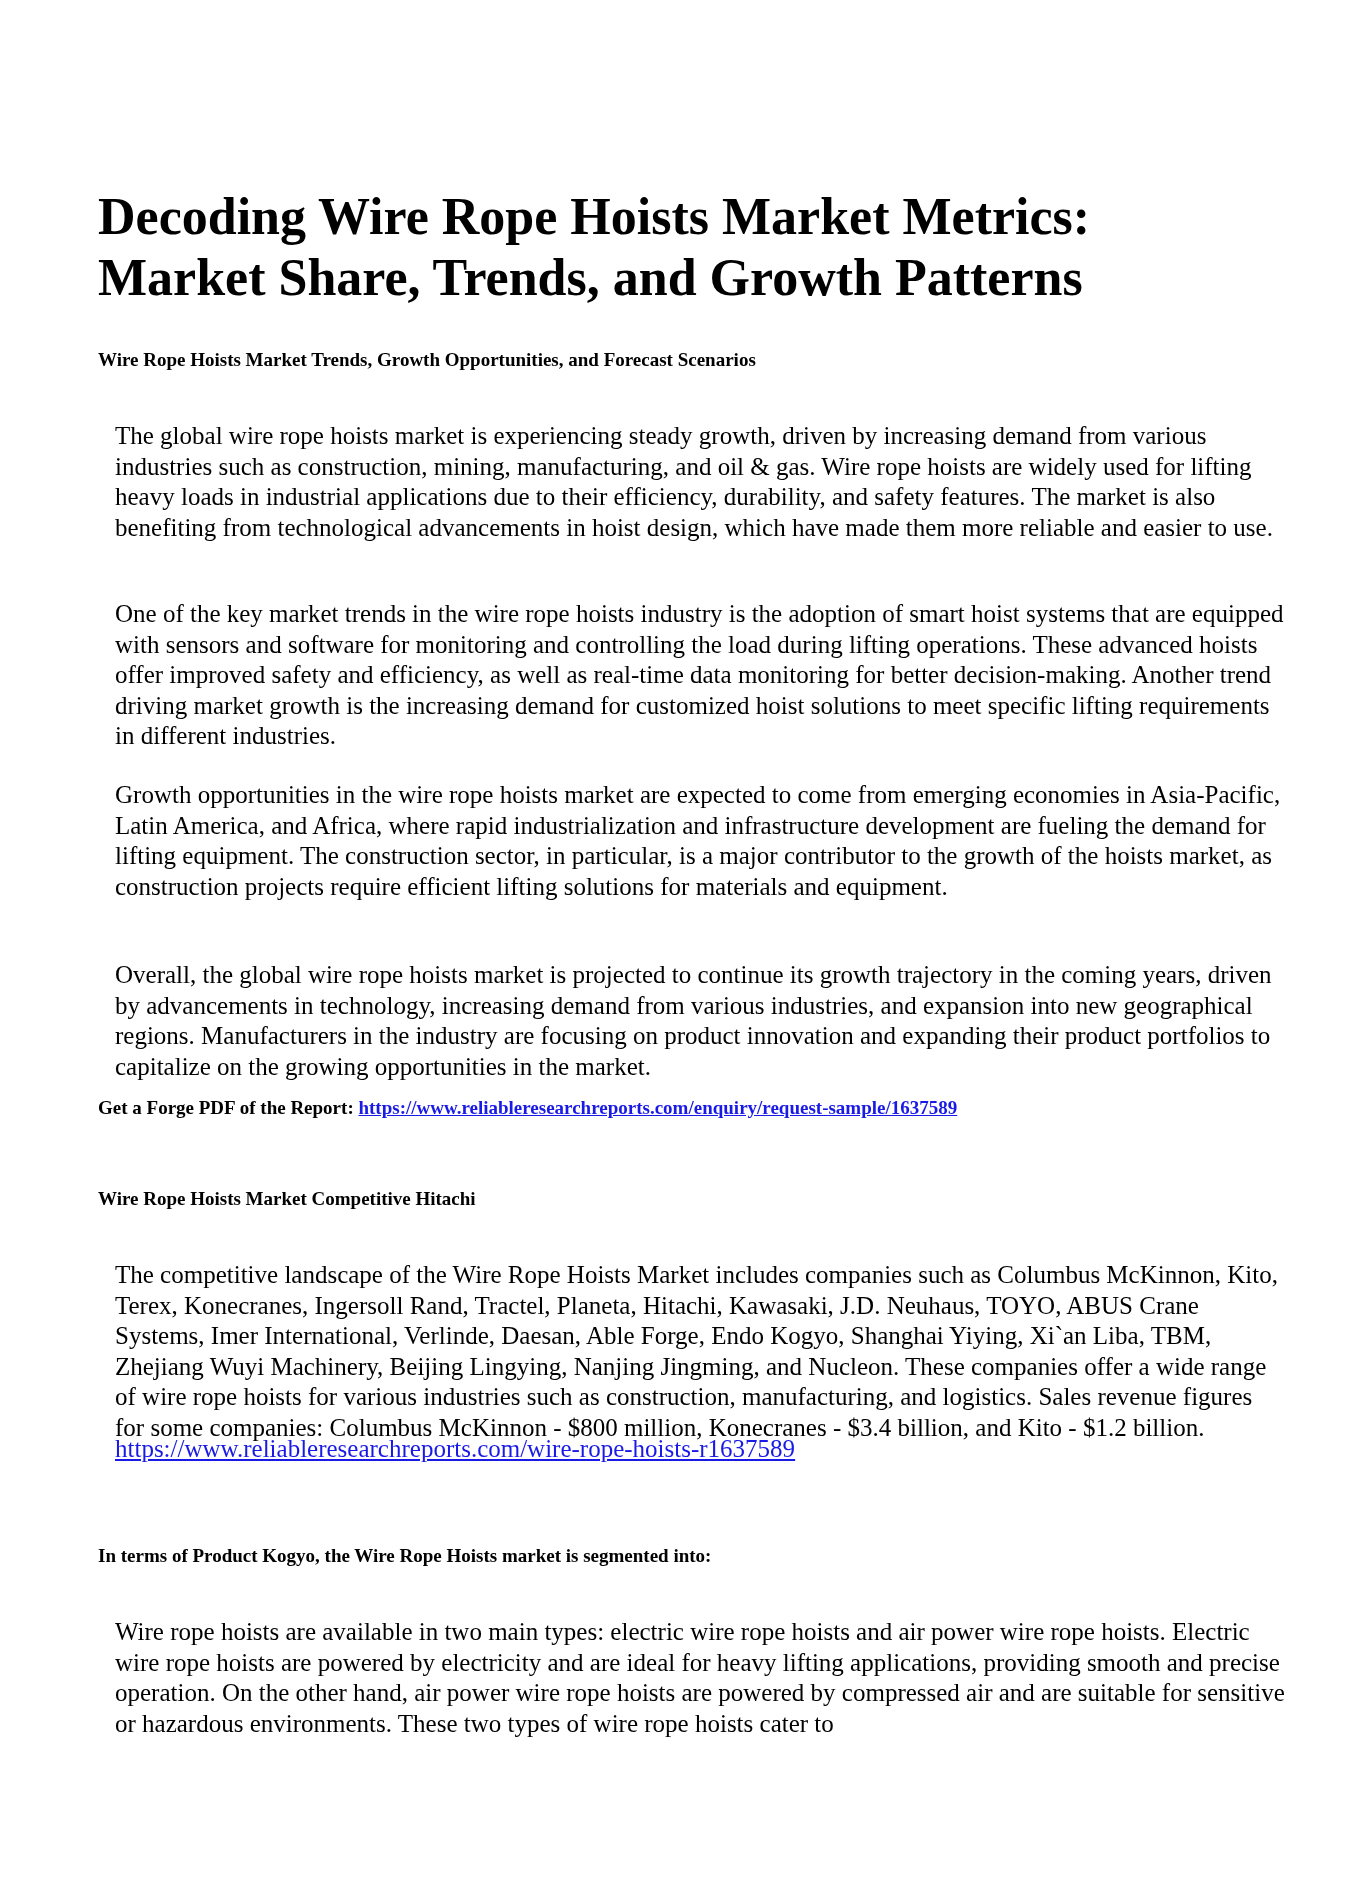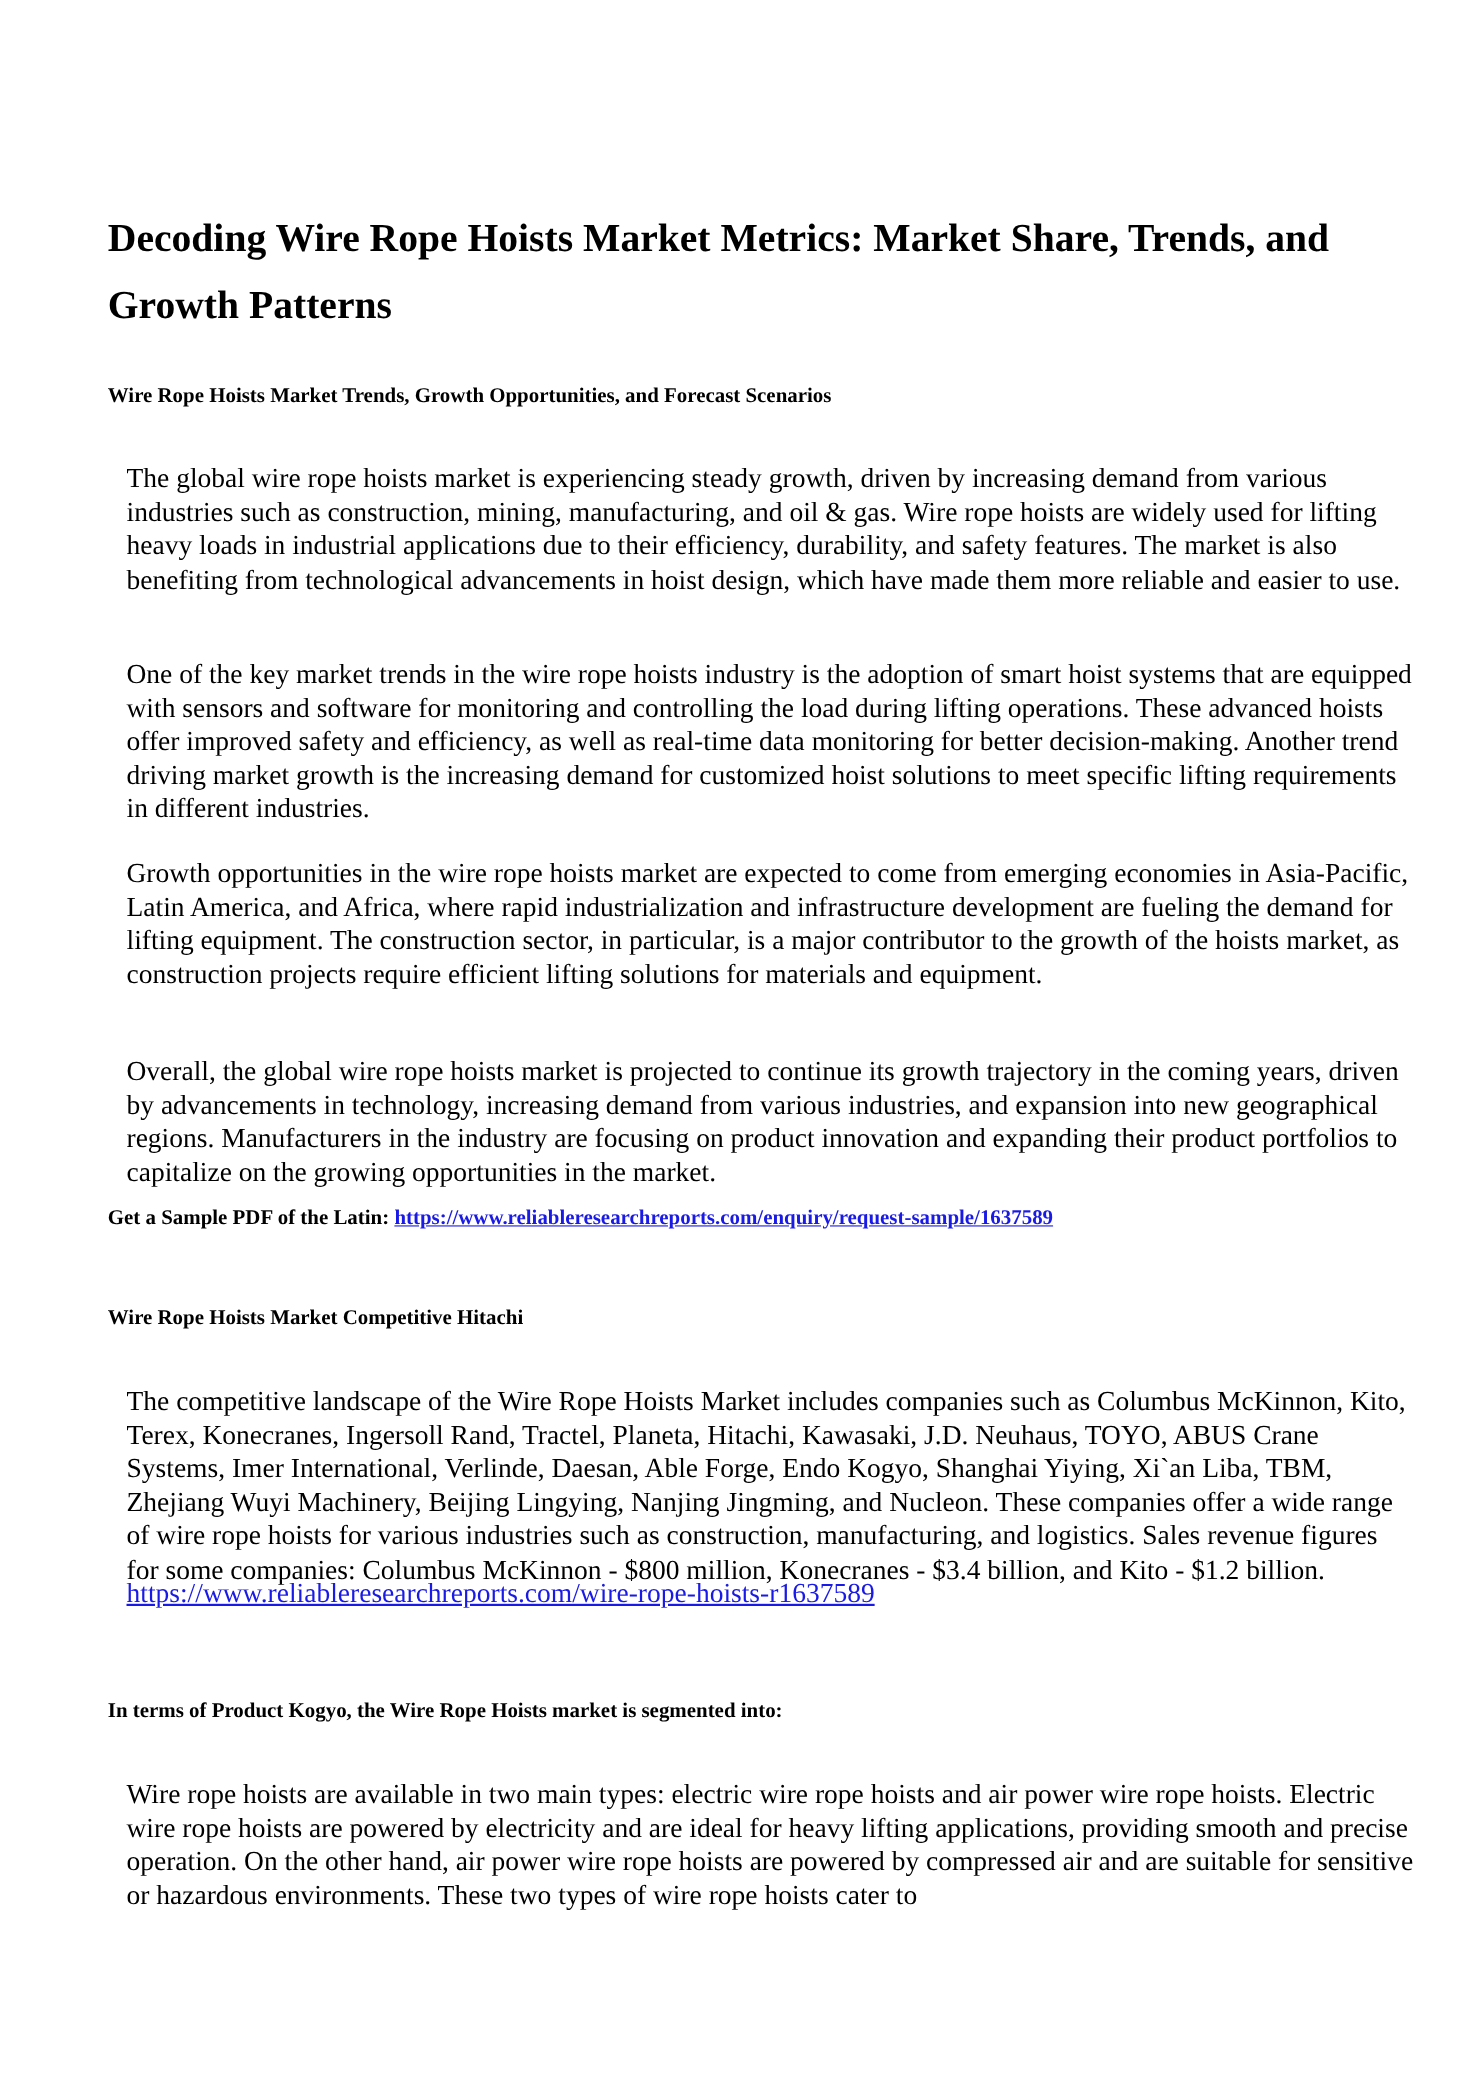"Decoding Wire Rope Hoists Market" h1 { font-size: 36px -> 52px }
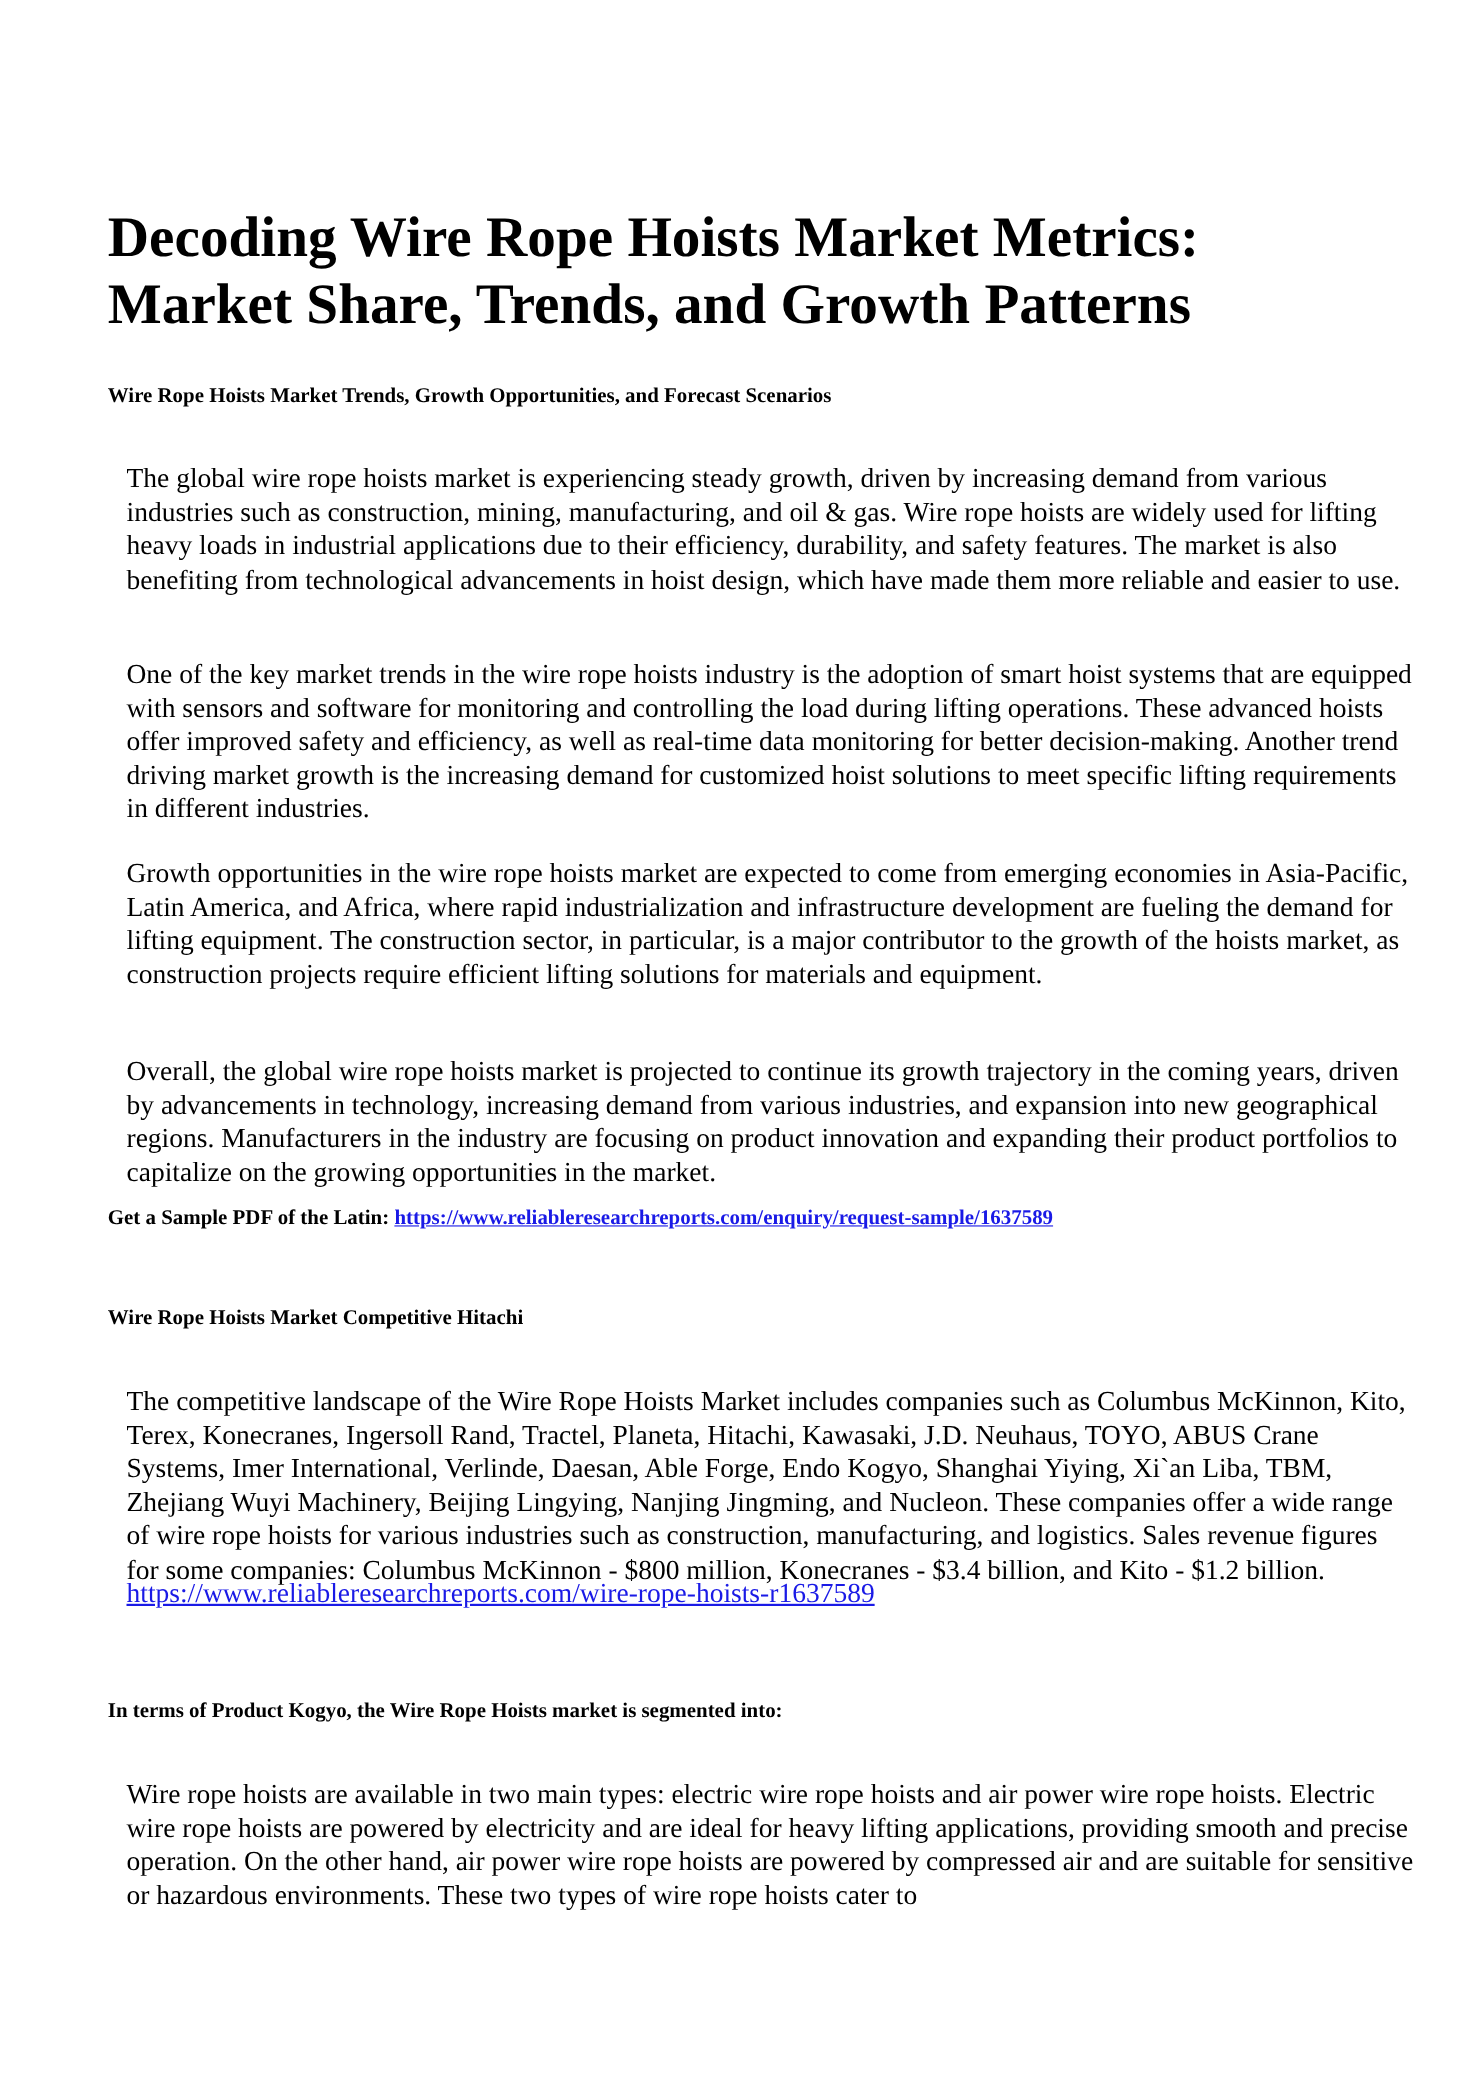"Get a Sample PDF of" span { text: Sample PDF of the Latin -> Forge PDF of the Report }
